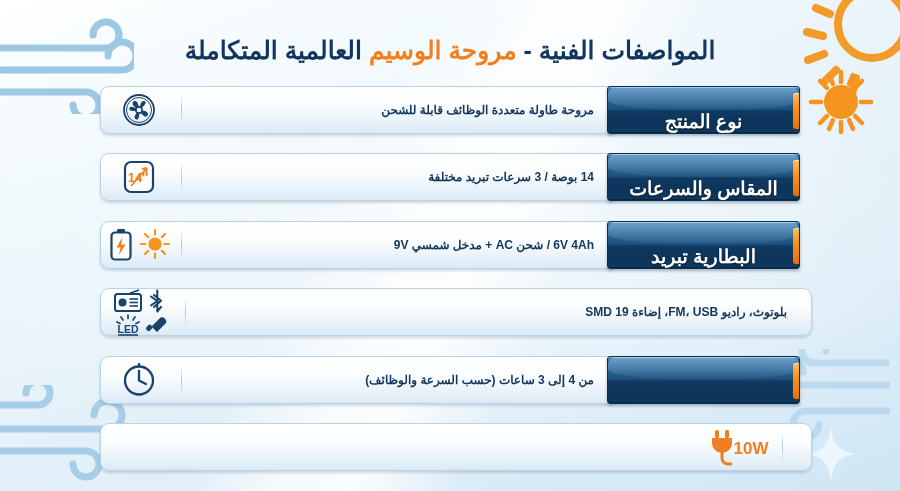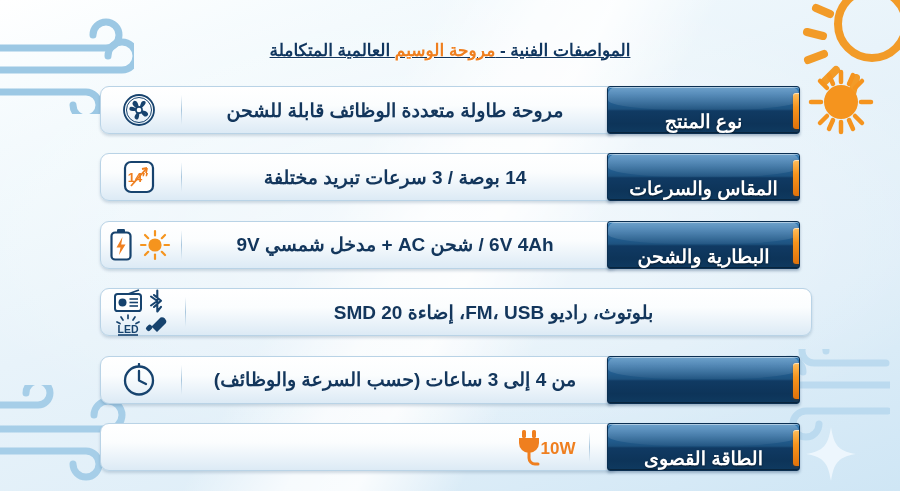"المواصفات الفنية - مروحة الوسيم" .title { font-size: 17px -> 25px; text-decoration: underline -> none }
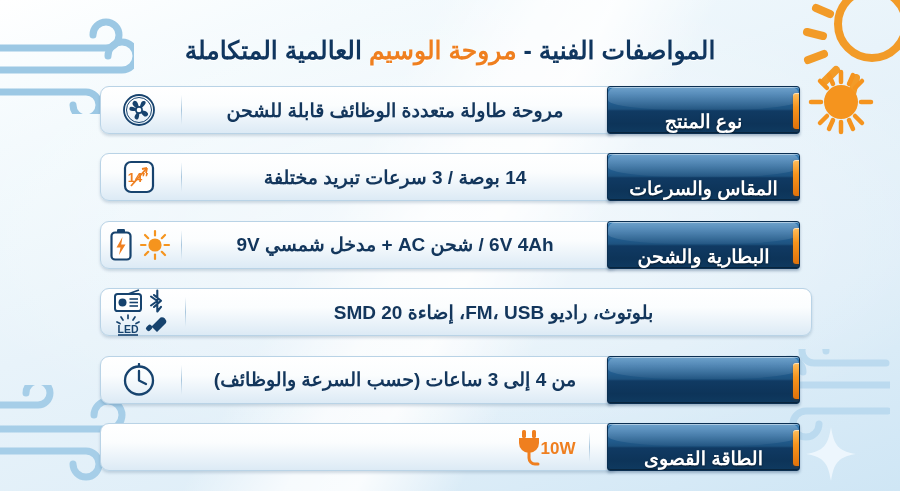"مروحة طاولة متعددة الوظائف قابلة" .value-txt { font-size: 19px -> 12px; text-align: center -> right }
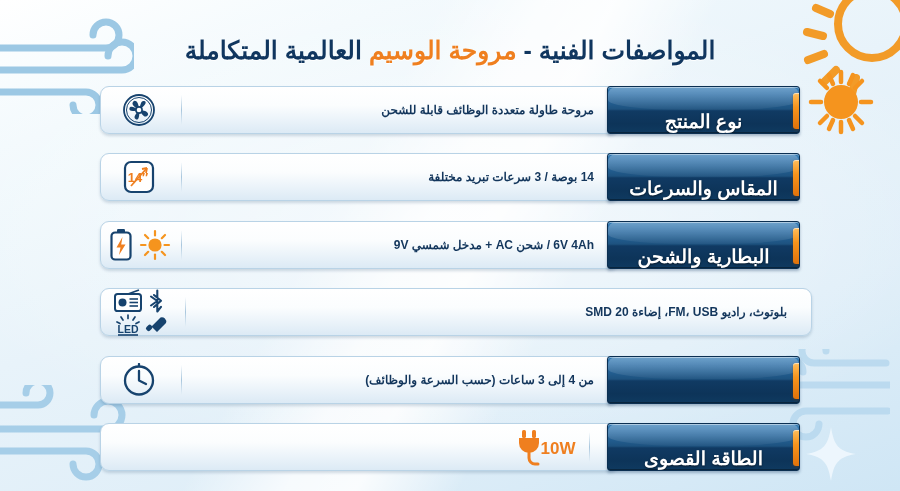"14″" .icon-cell { align-items: center -> flex-start }
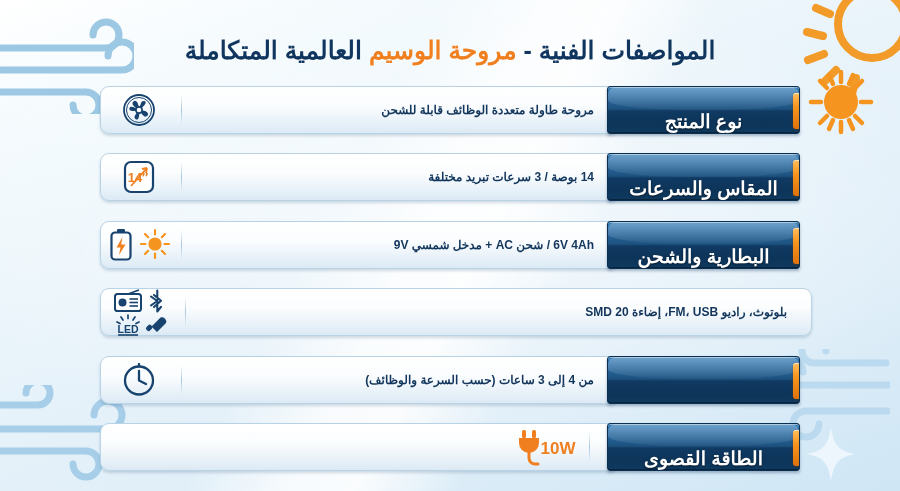"البطارية والشحن" span.label-txt { text: والشحن -> تبريد }
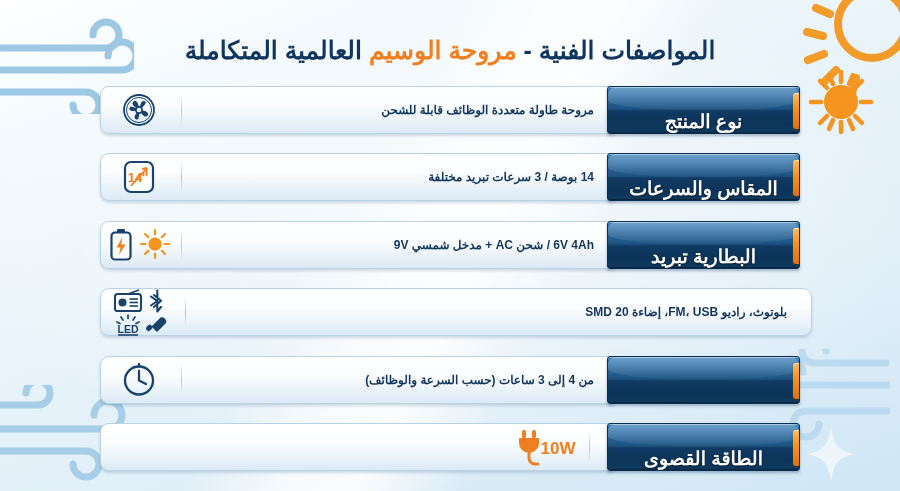"بلوتوث، راديو FM، USB، إضاءة" span.value-txt { text: 20 -> 19 }
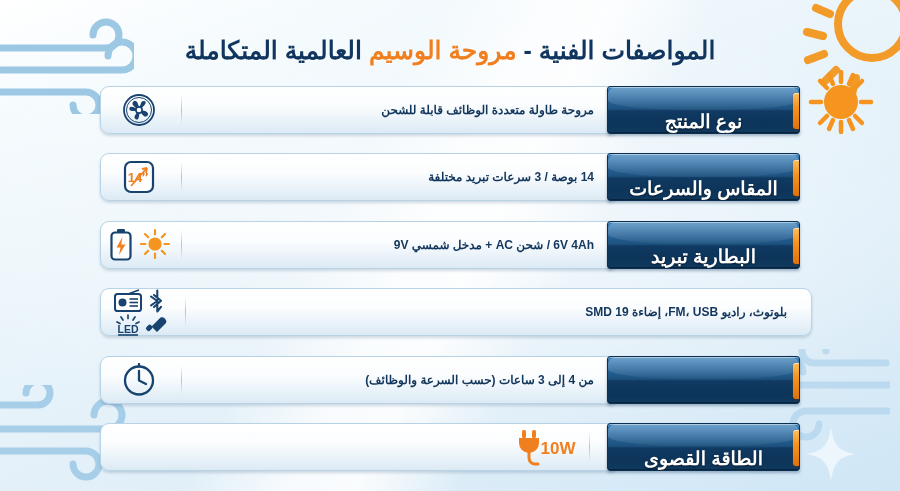"الطاقة القصوى" div.label-box { html: <div> <span>الطاقة القصوى</span> <div></div> </div> -> none }
